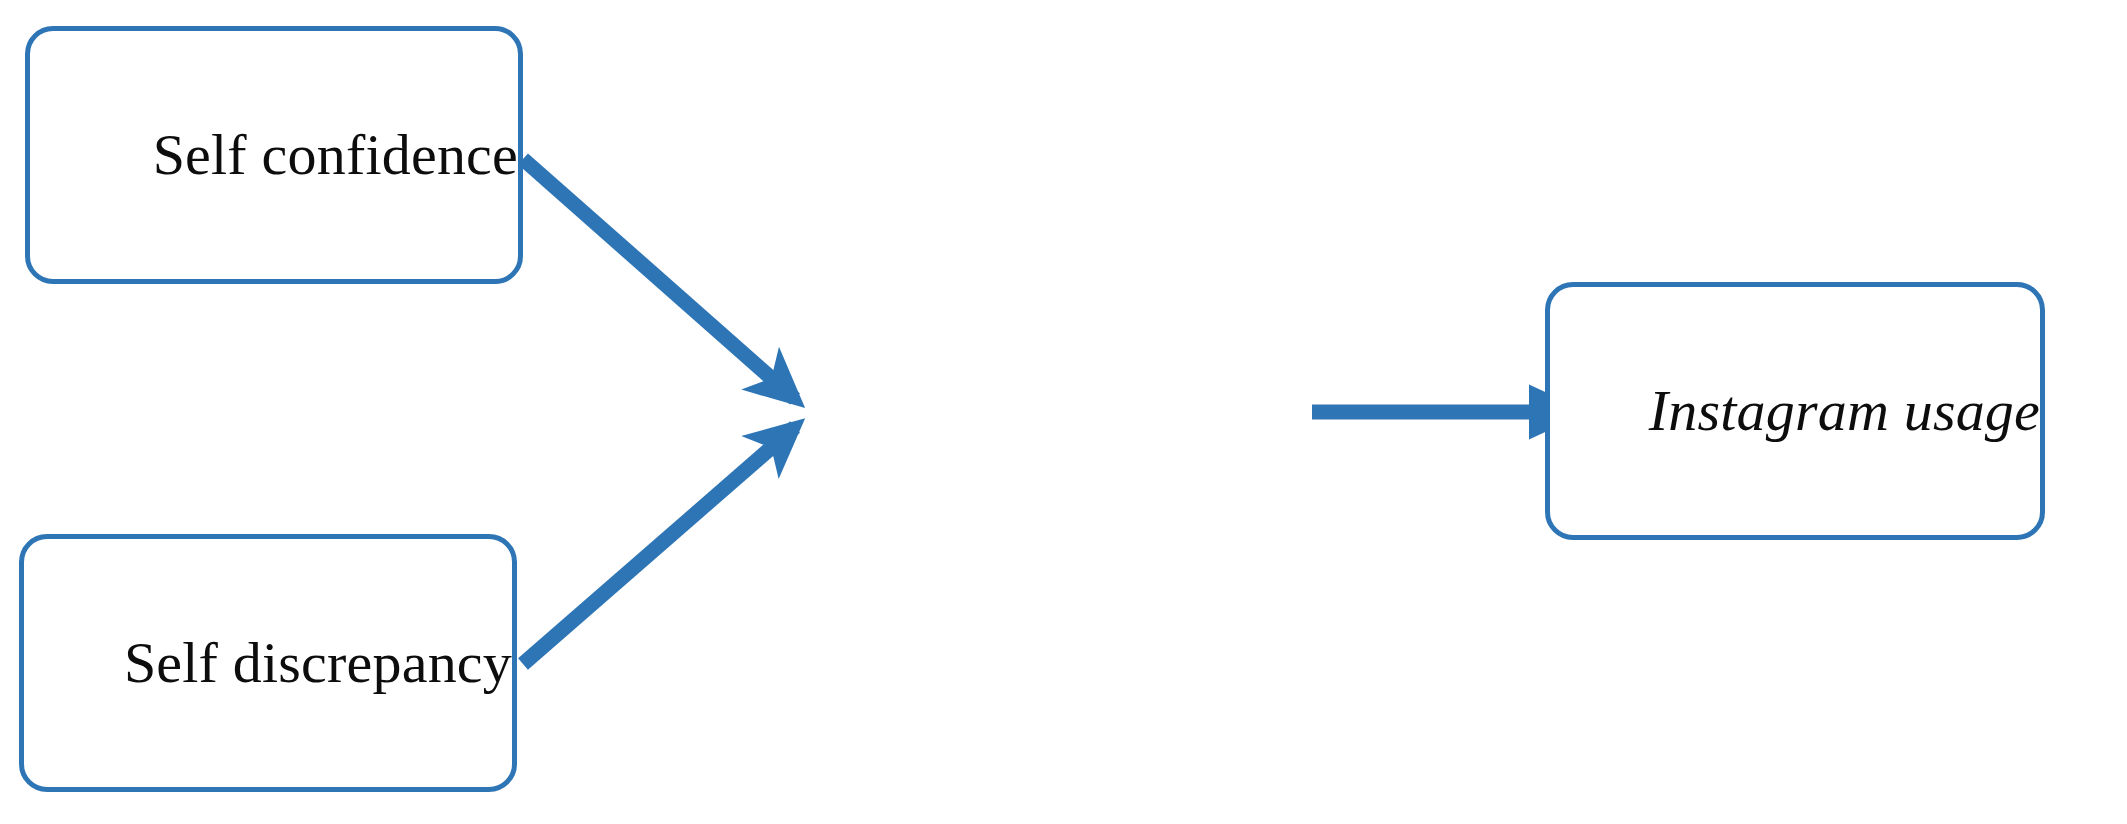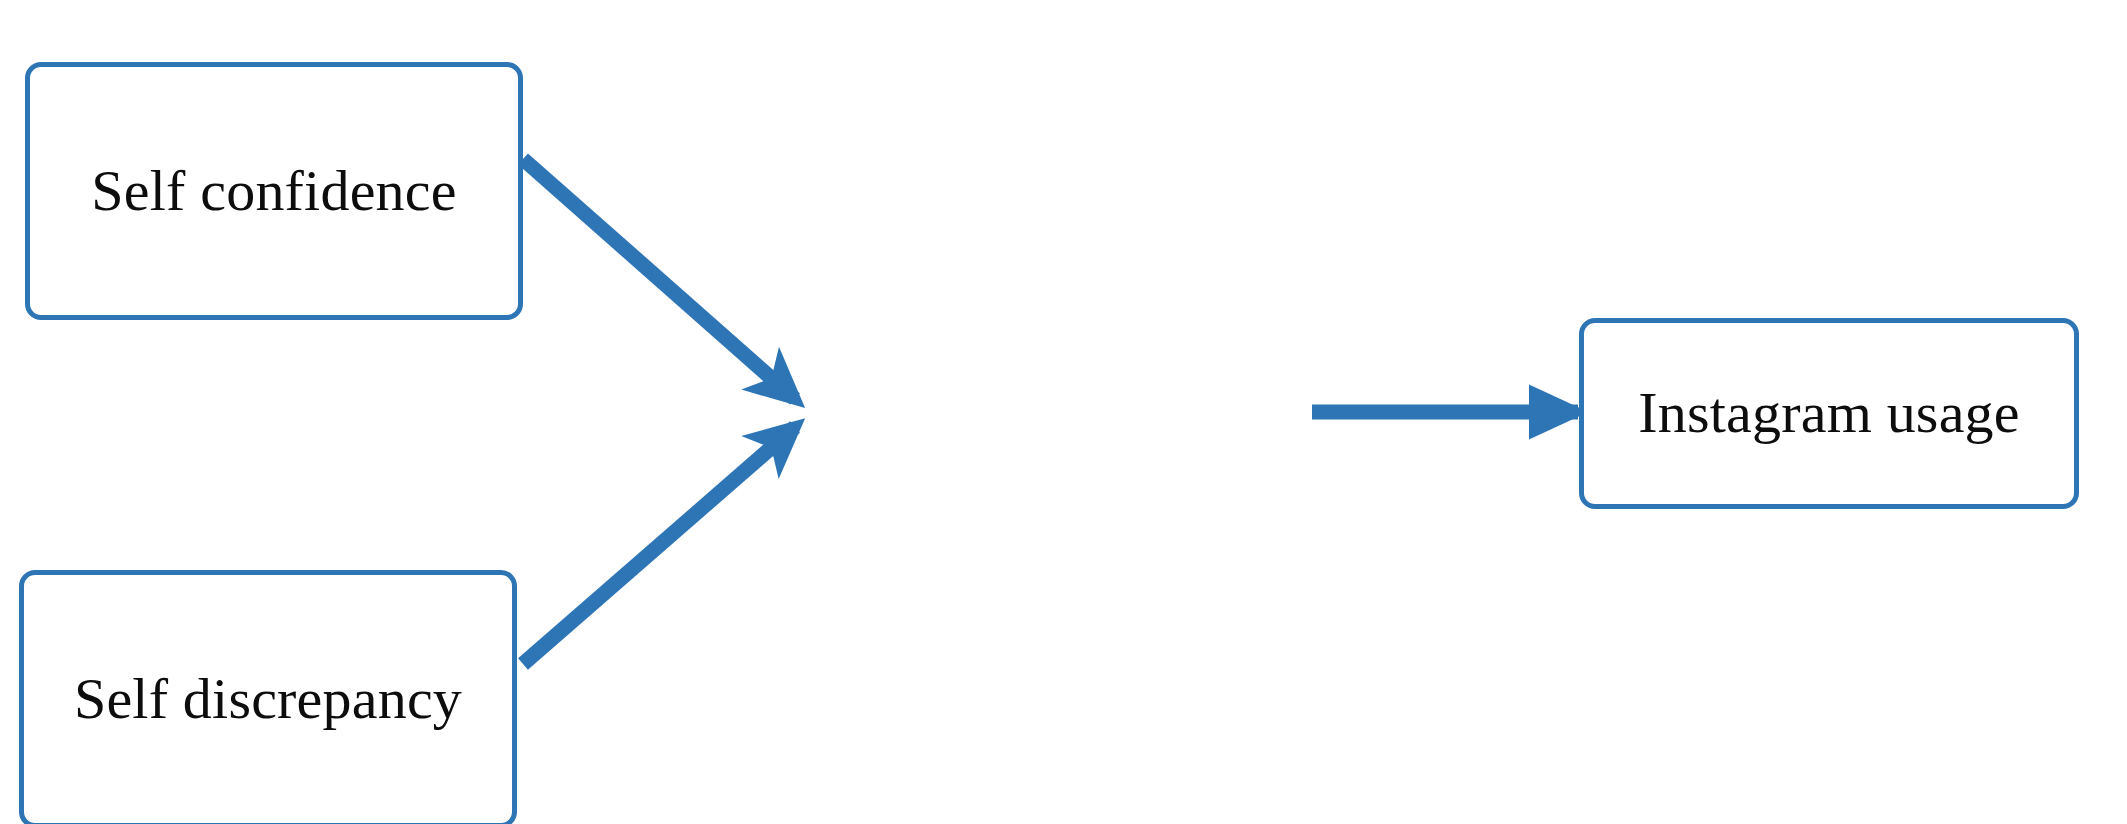"Self confidence" .node { border-radius: 16px -> 28px; justify-content: center -> flex-end; margin-top: 36px -> none }
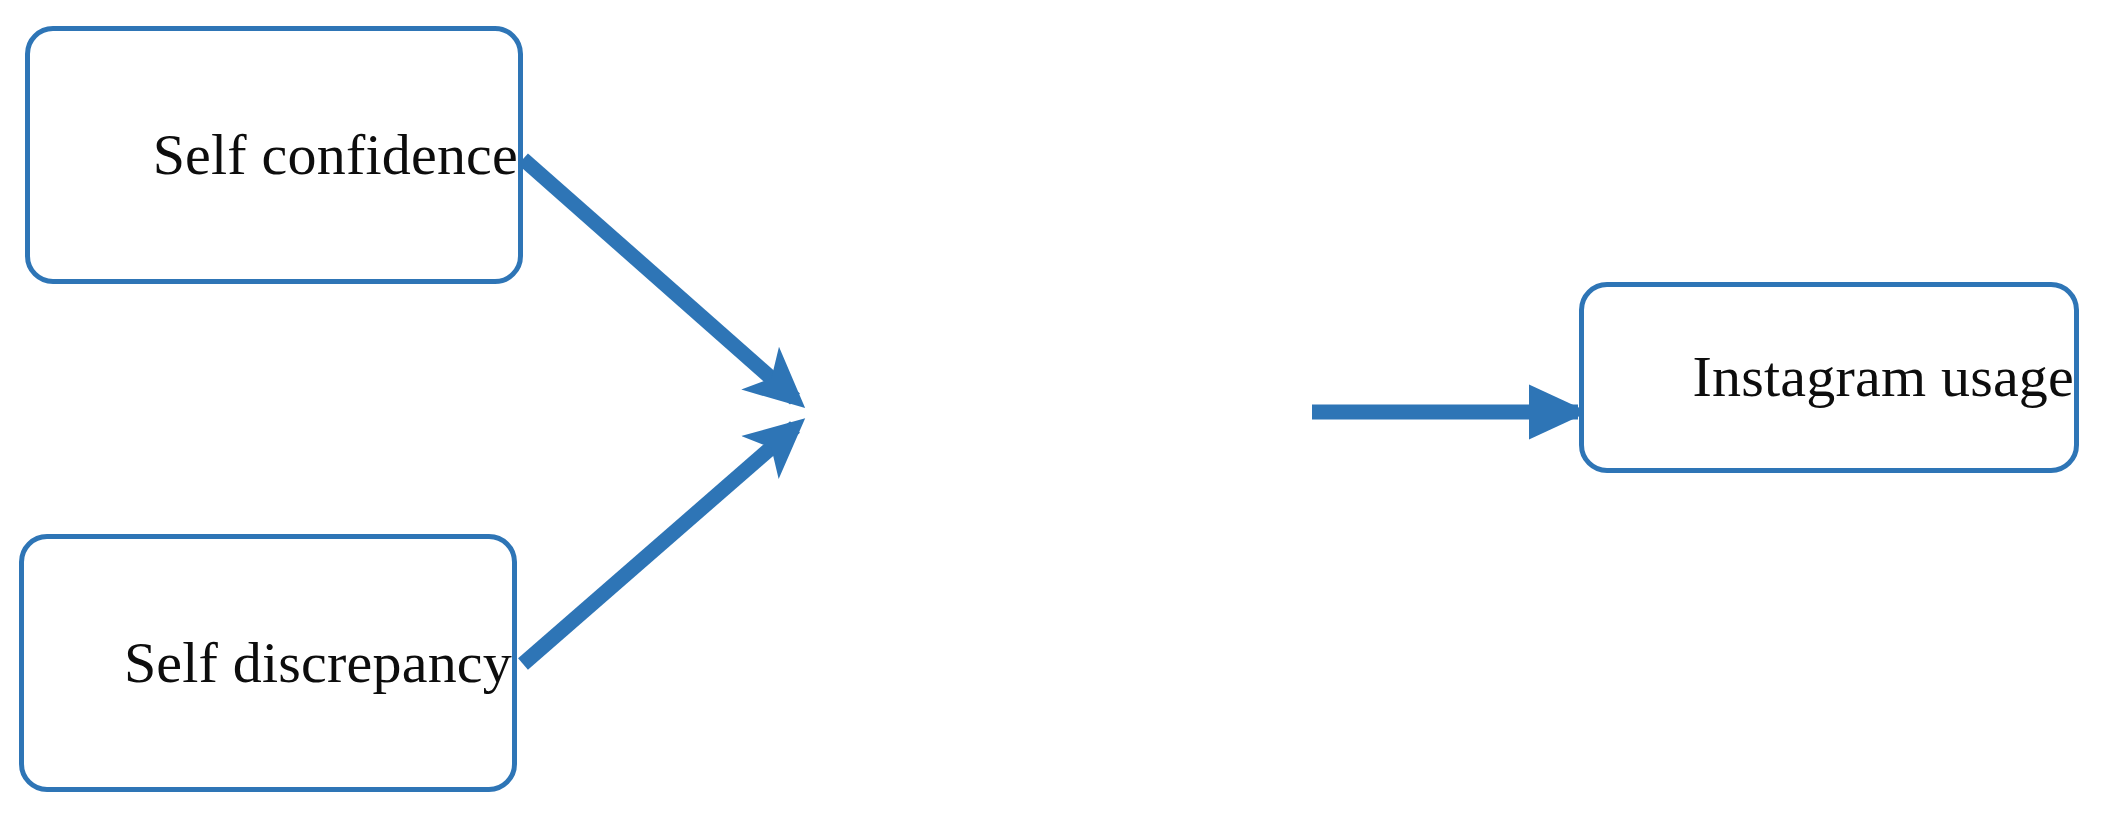"Instagram usage" #node-instagram-usage { font-style: none -> italic; height: 191px -> 258px; left: 1579px -> 1545px }
